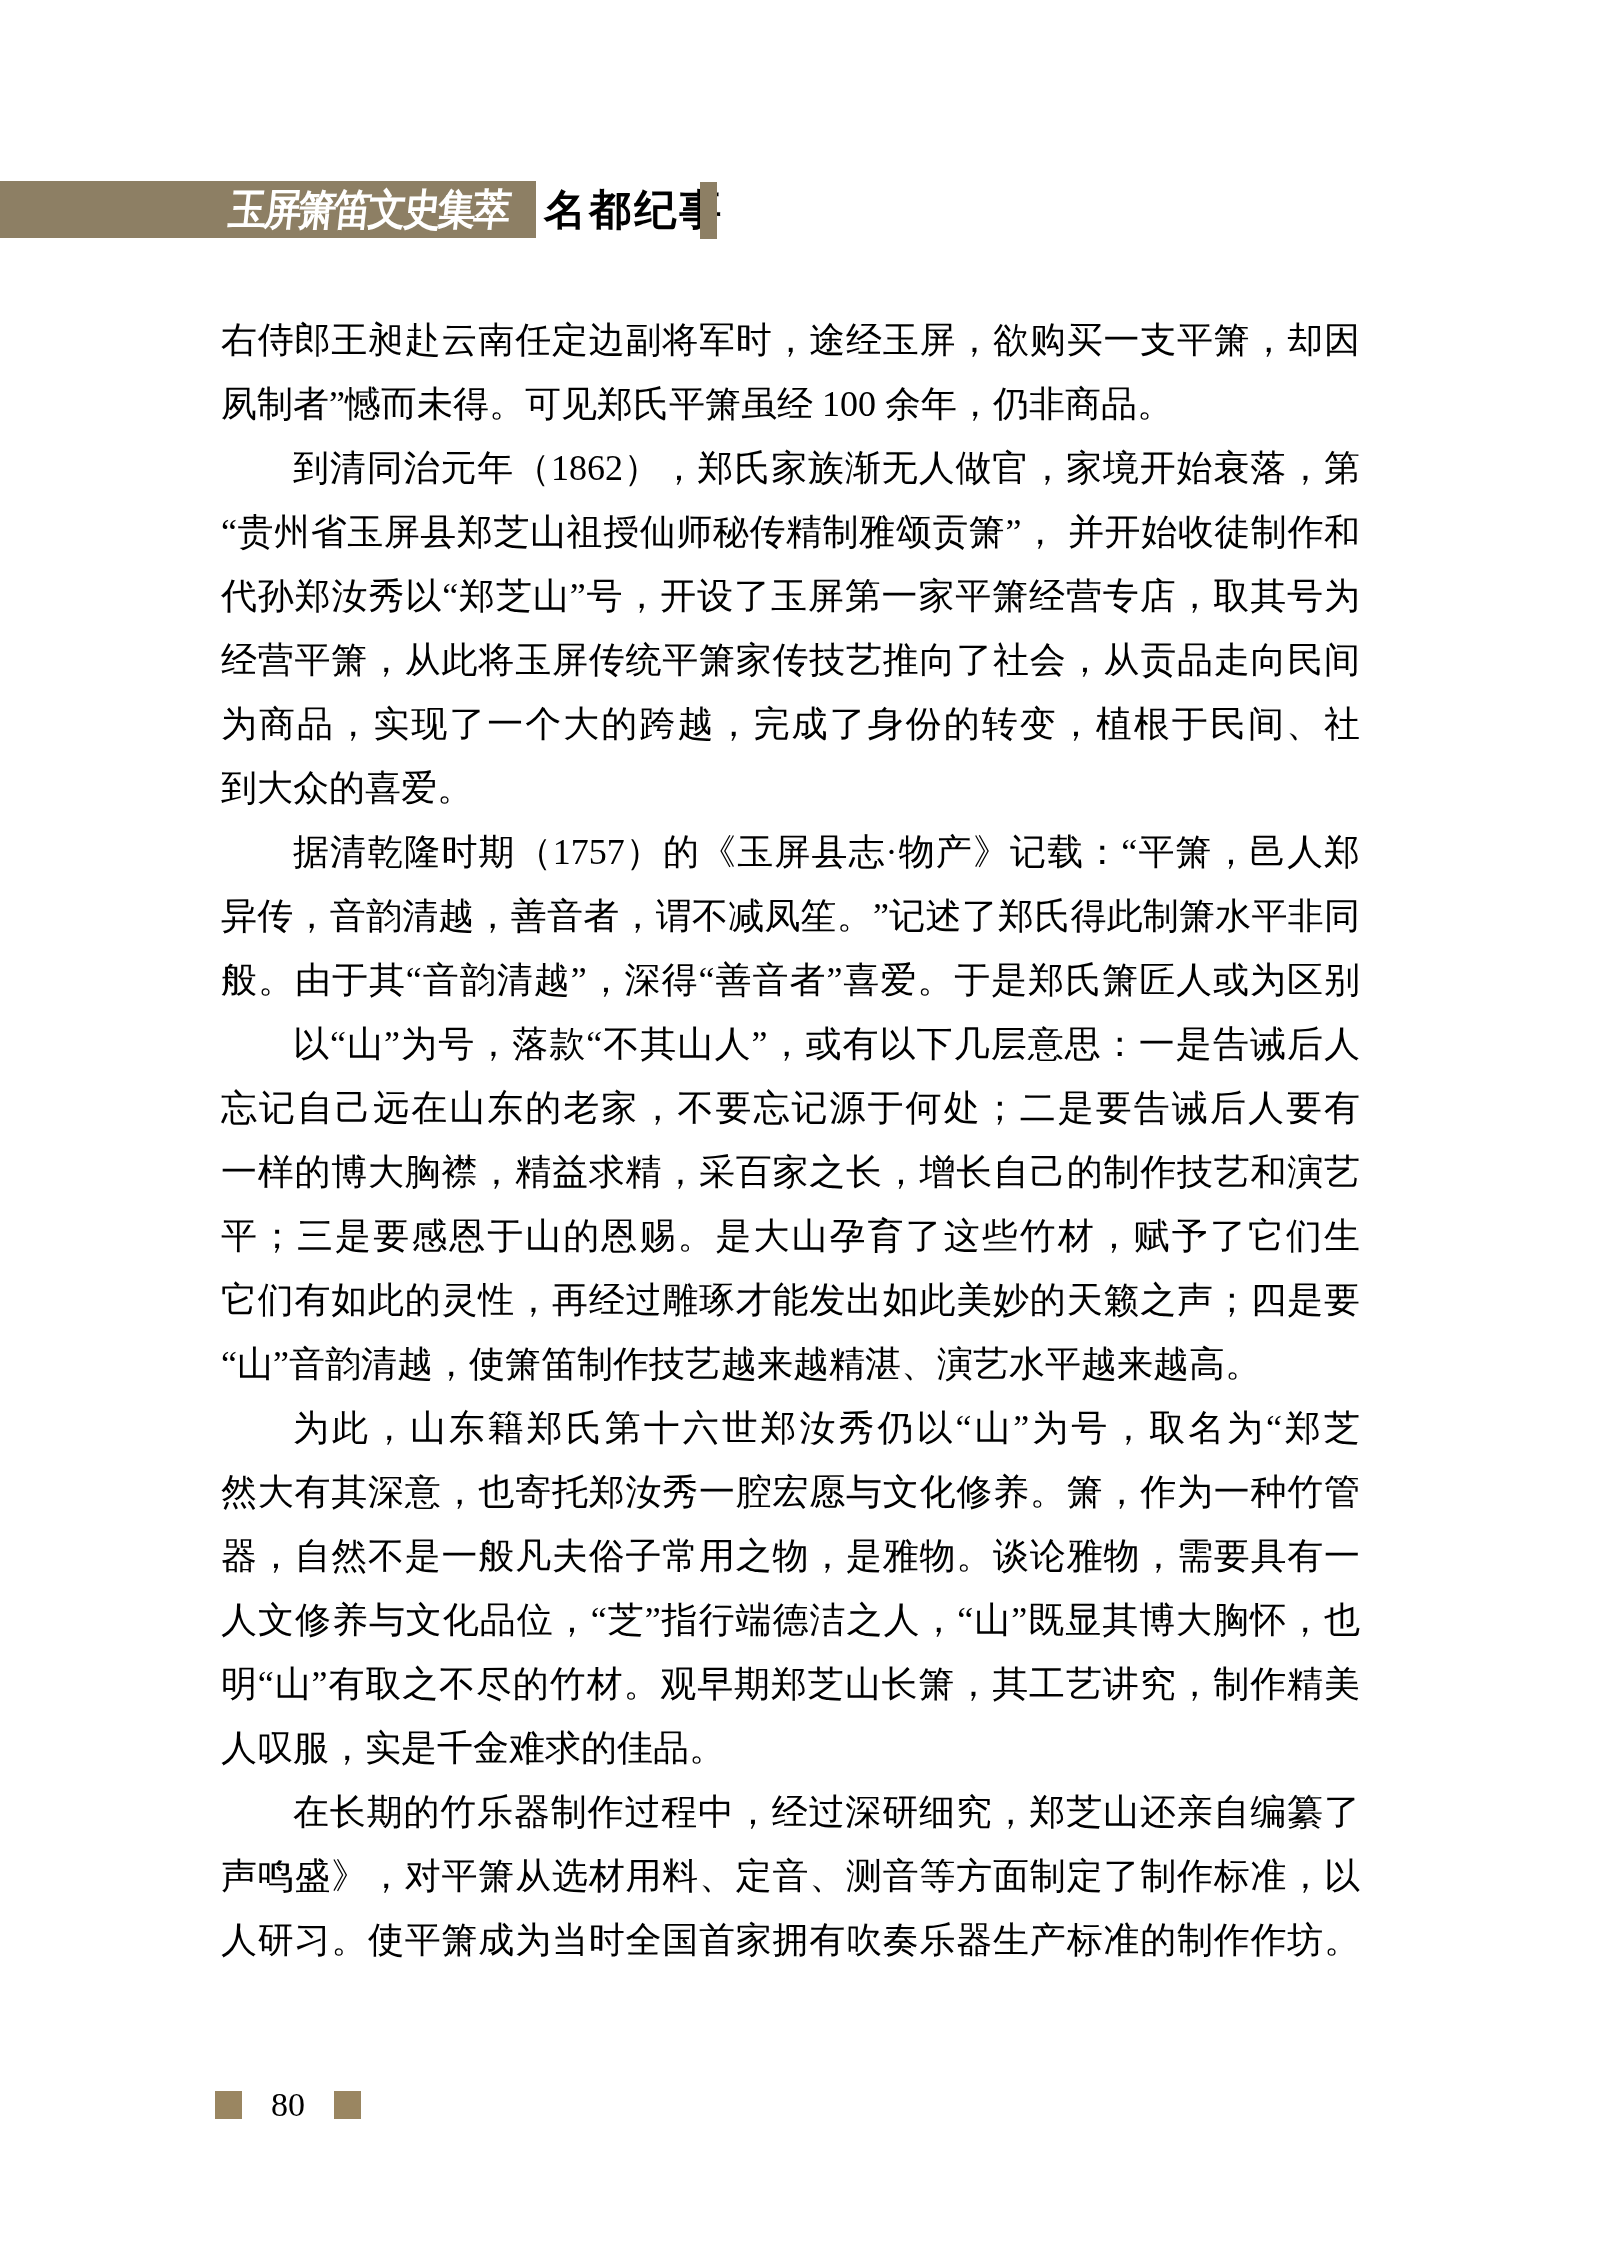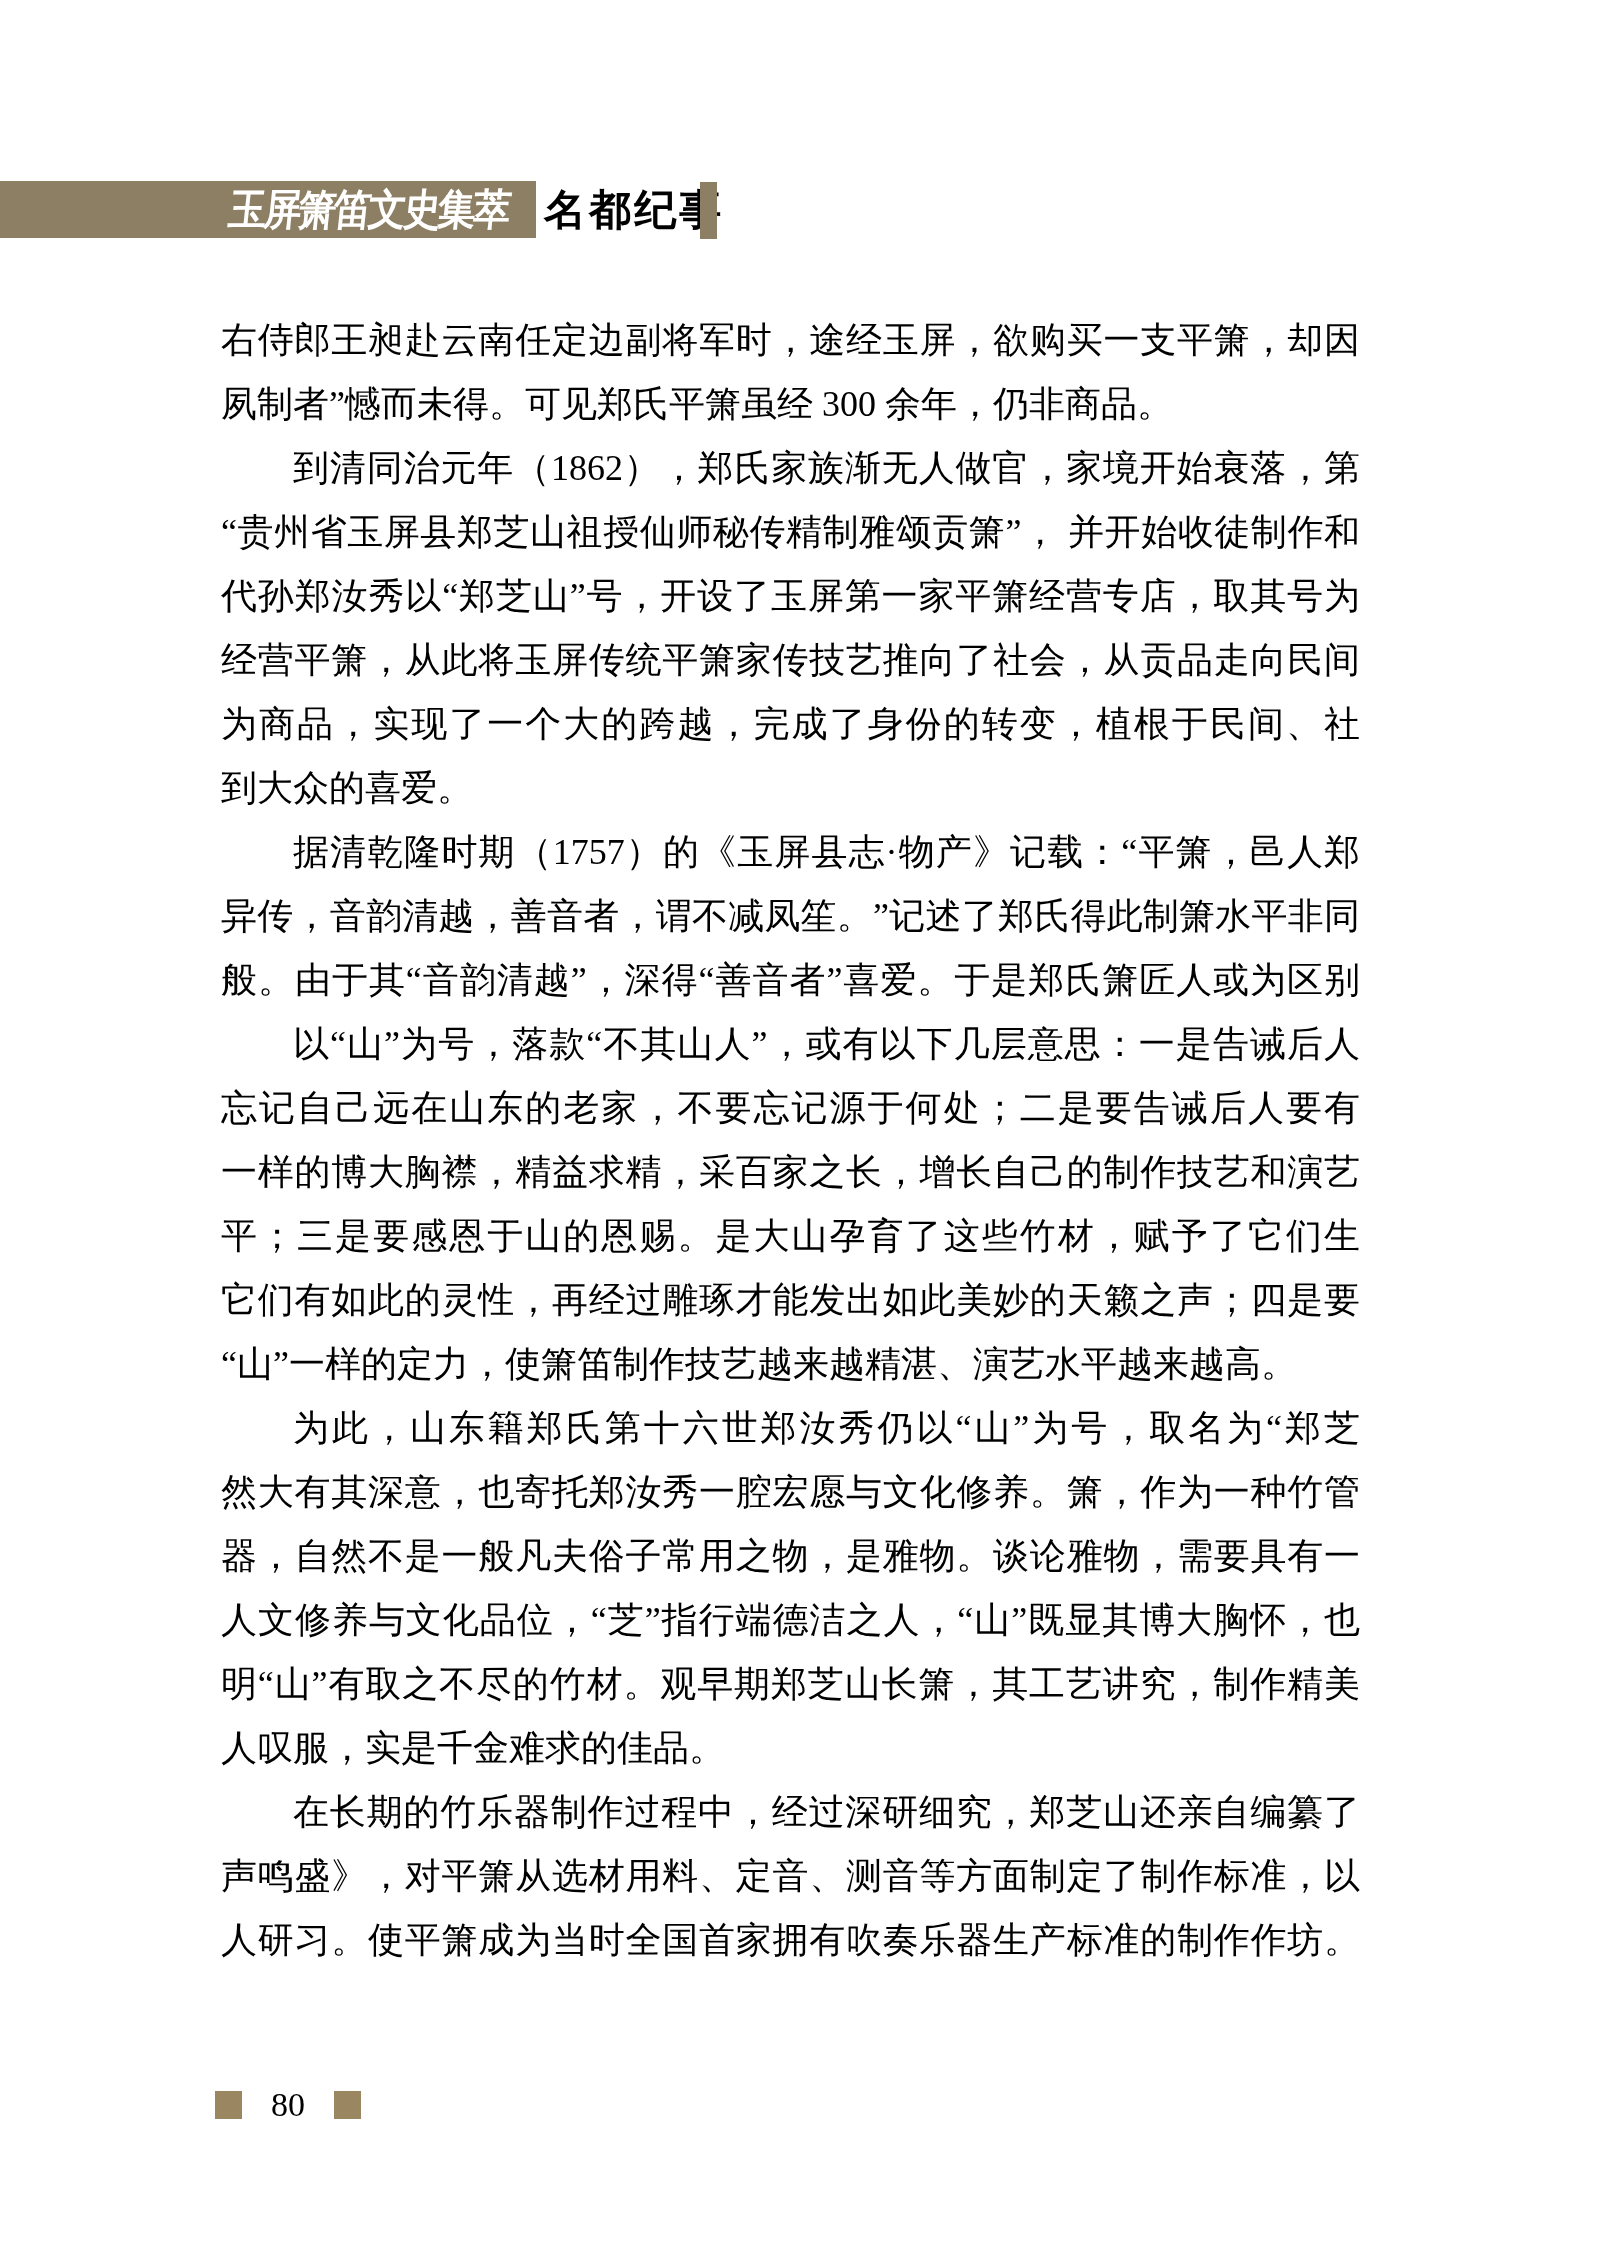"夙制者”憾而未得。可见郑氏平箫虽经 300 余年，仍非商品。" div.line { text: 300 -> 100 }
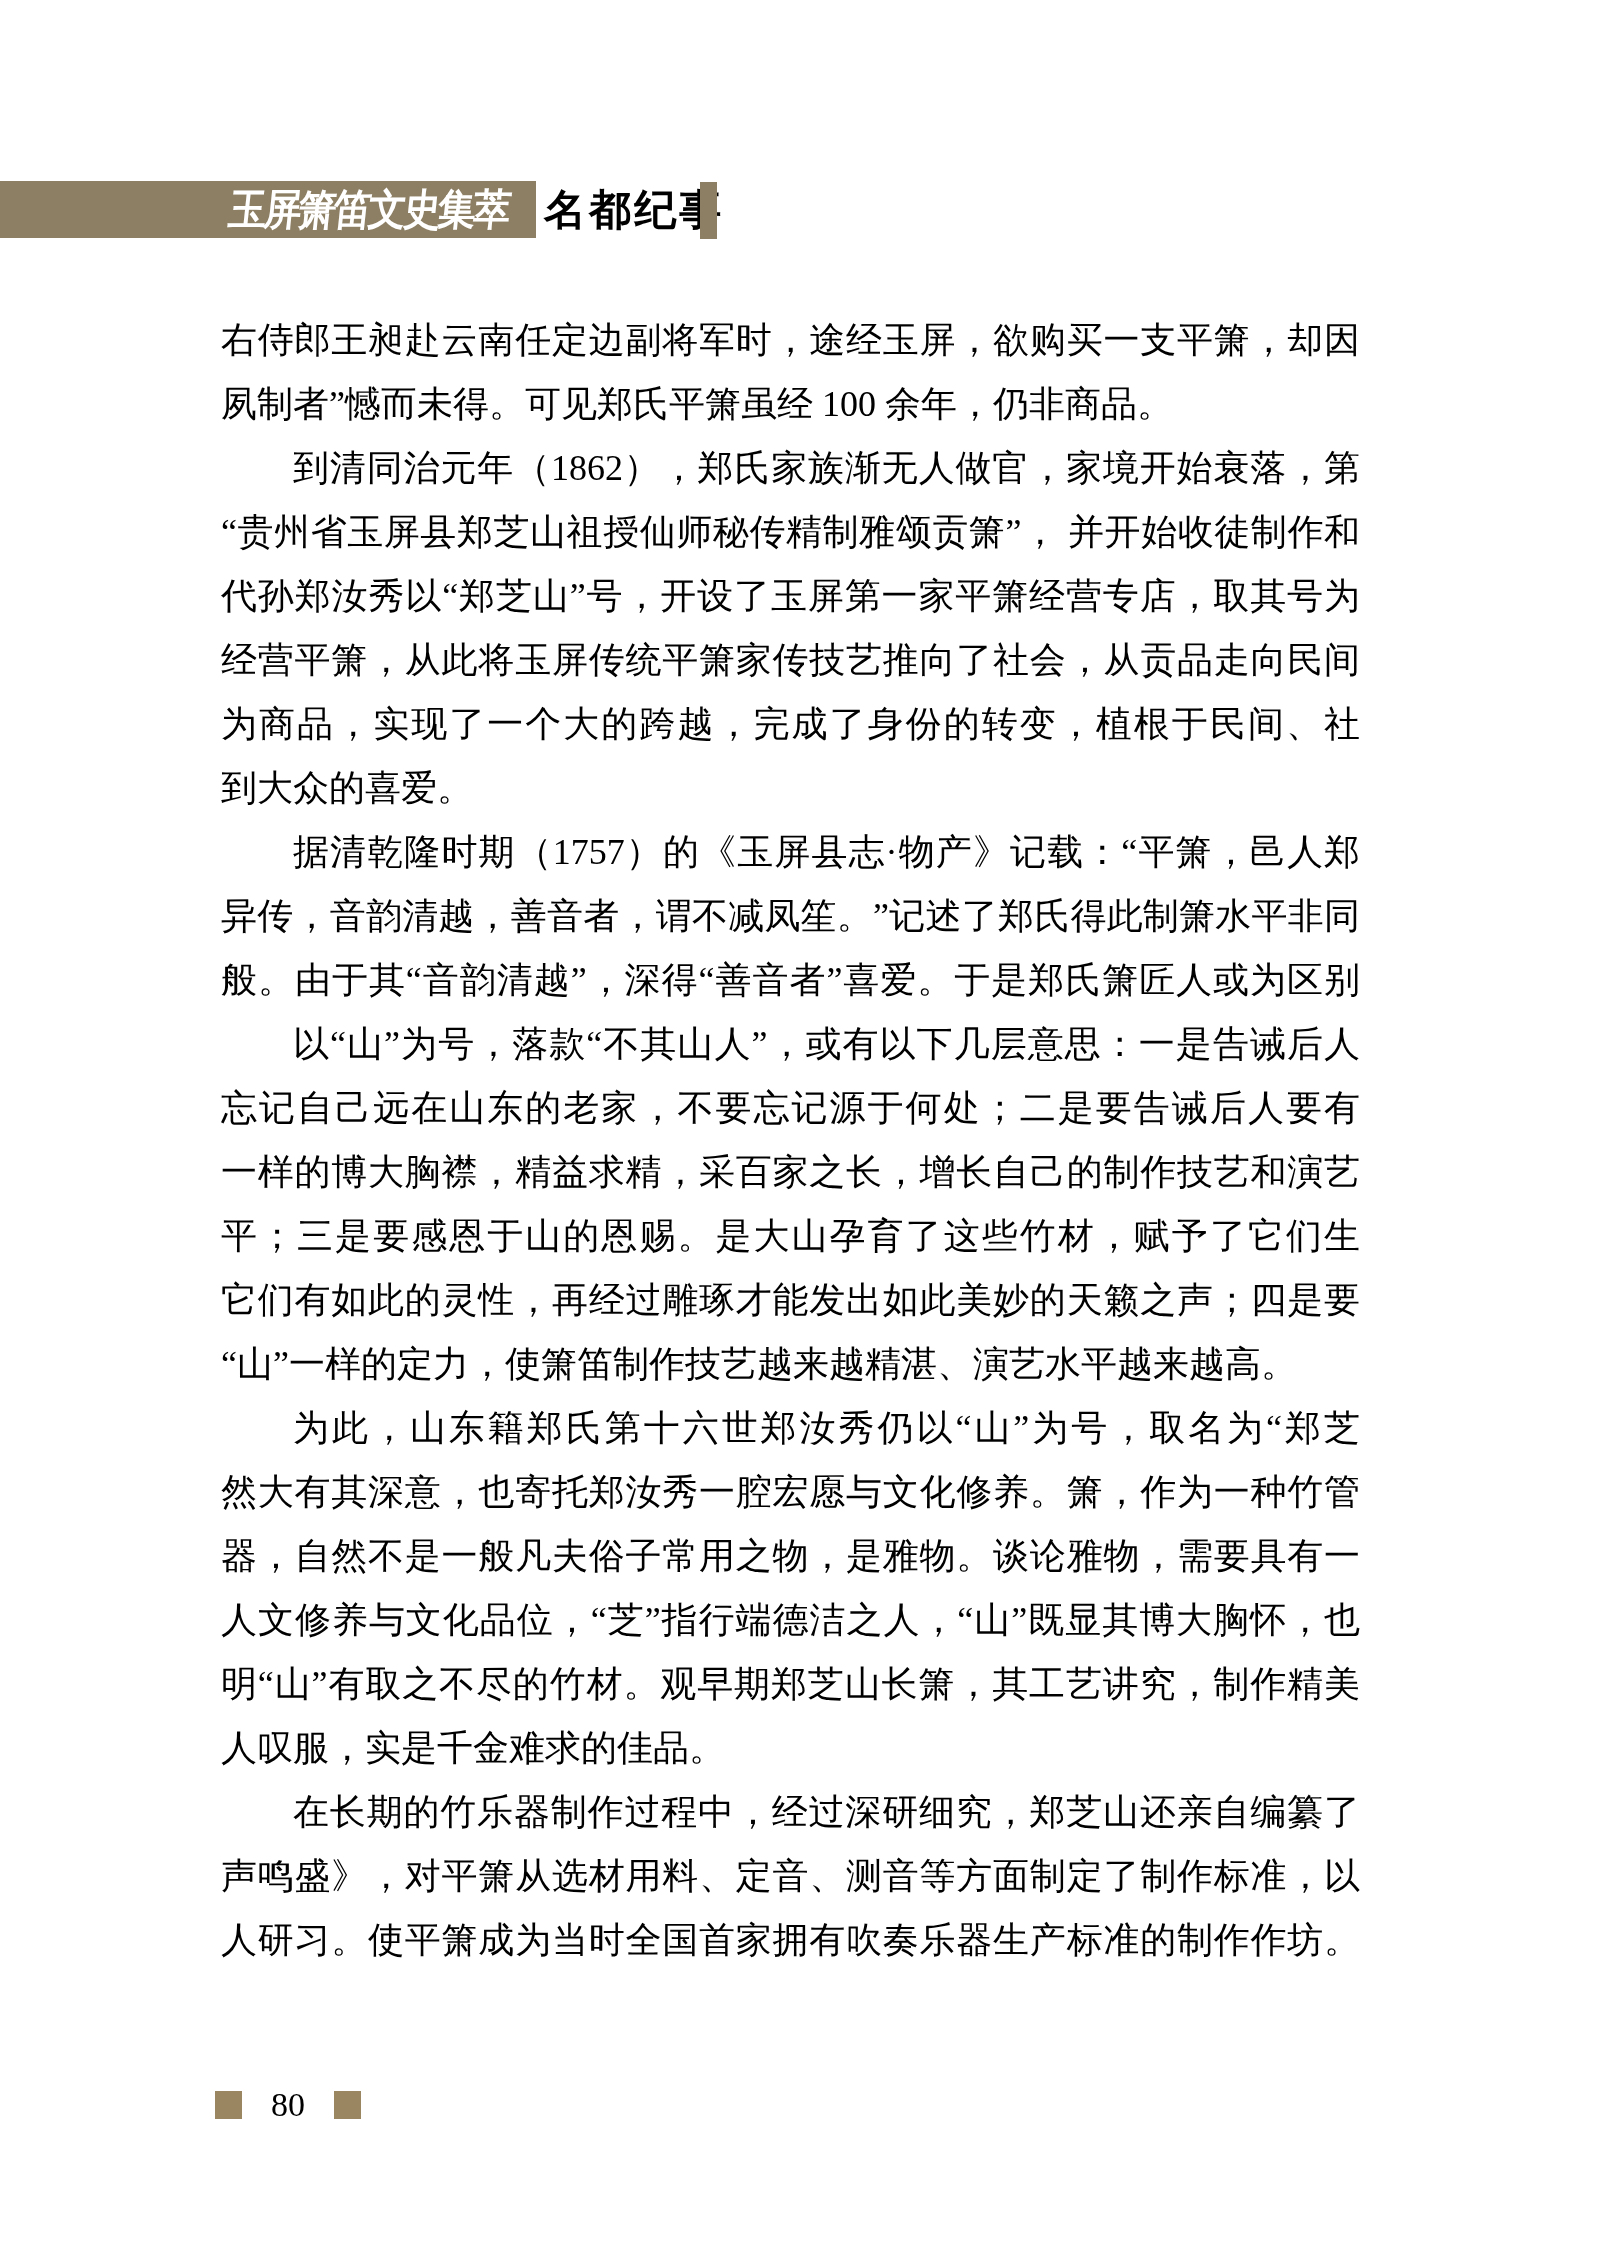"“山”一样的定力，使箫笛制作技艺越来越精湛、演艺水平越来越高。" div.line { text: 一样的定力 -> 音韵清越 }
